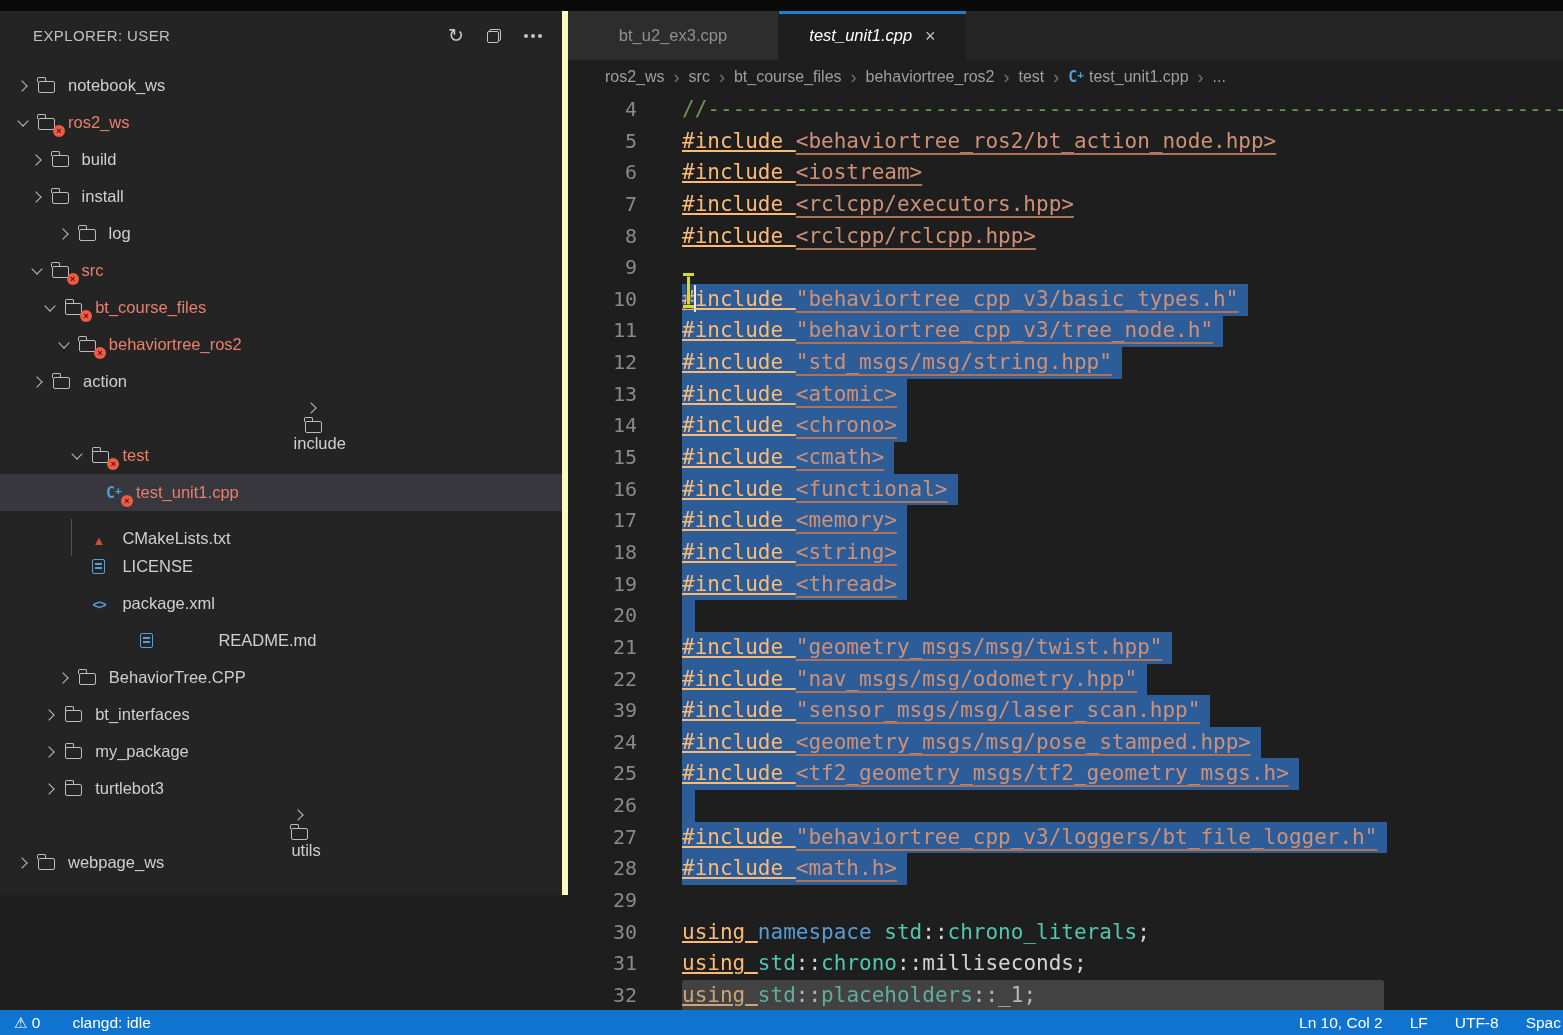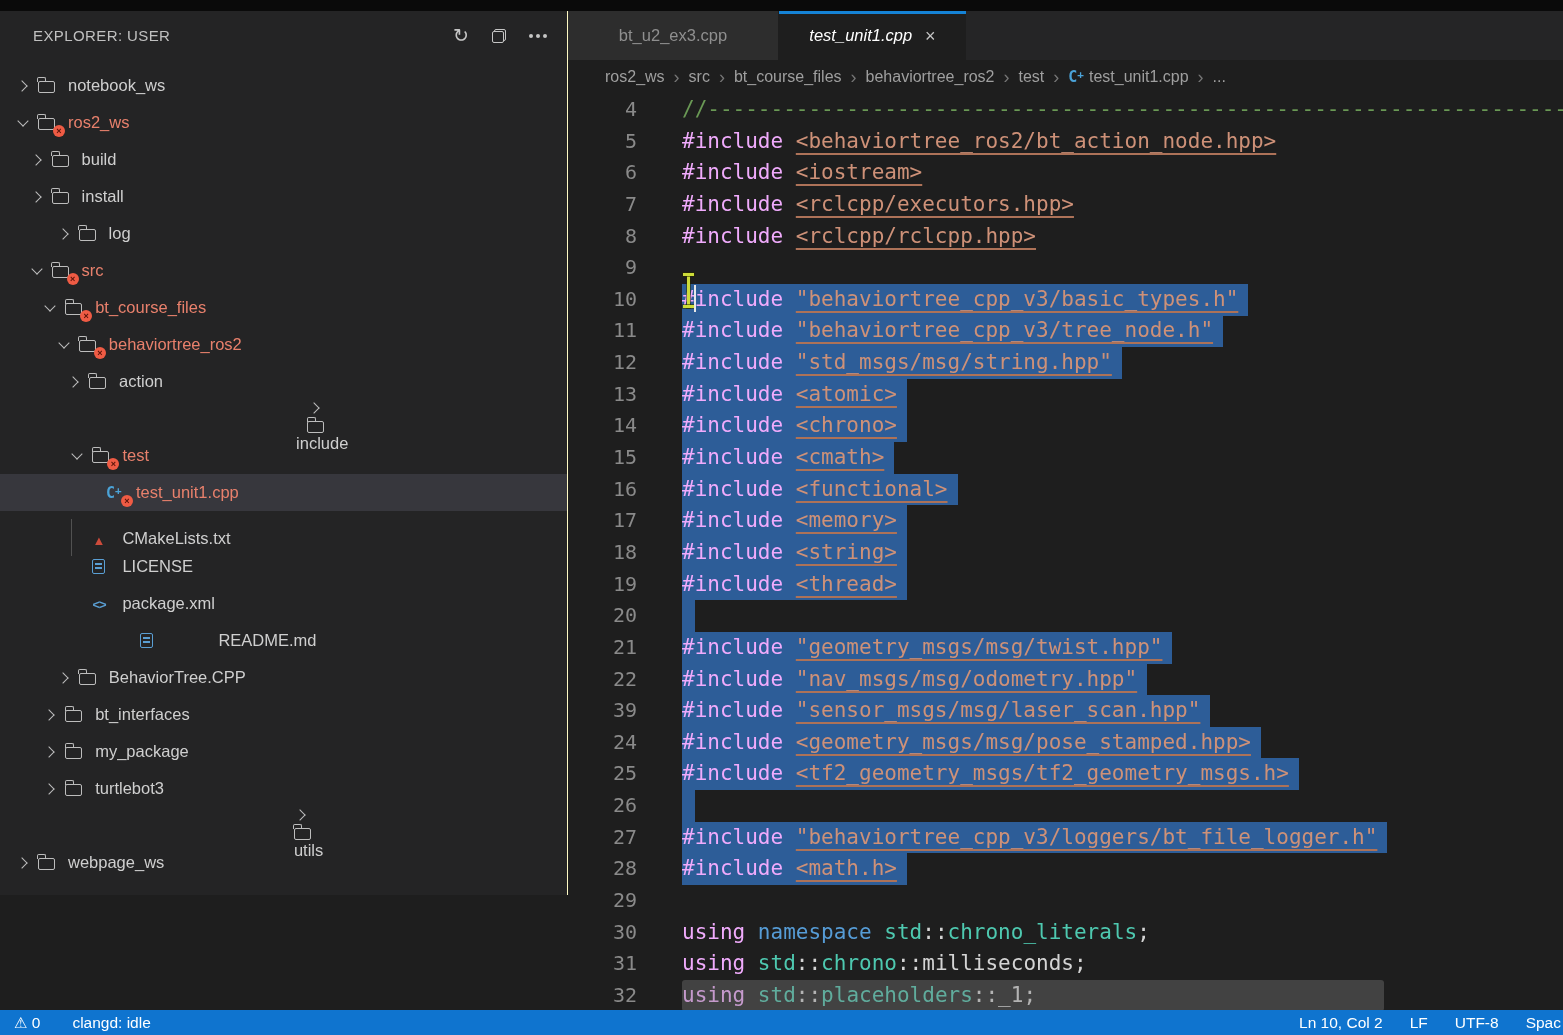"EXPLORER: USER" #sidebar { border-right: 1px solid #fef9c3 -> 6px solid #fef9c3 }
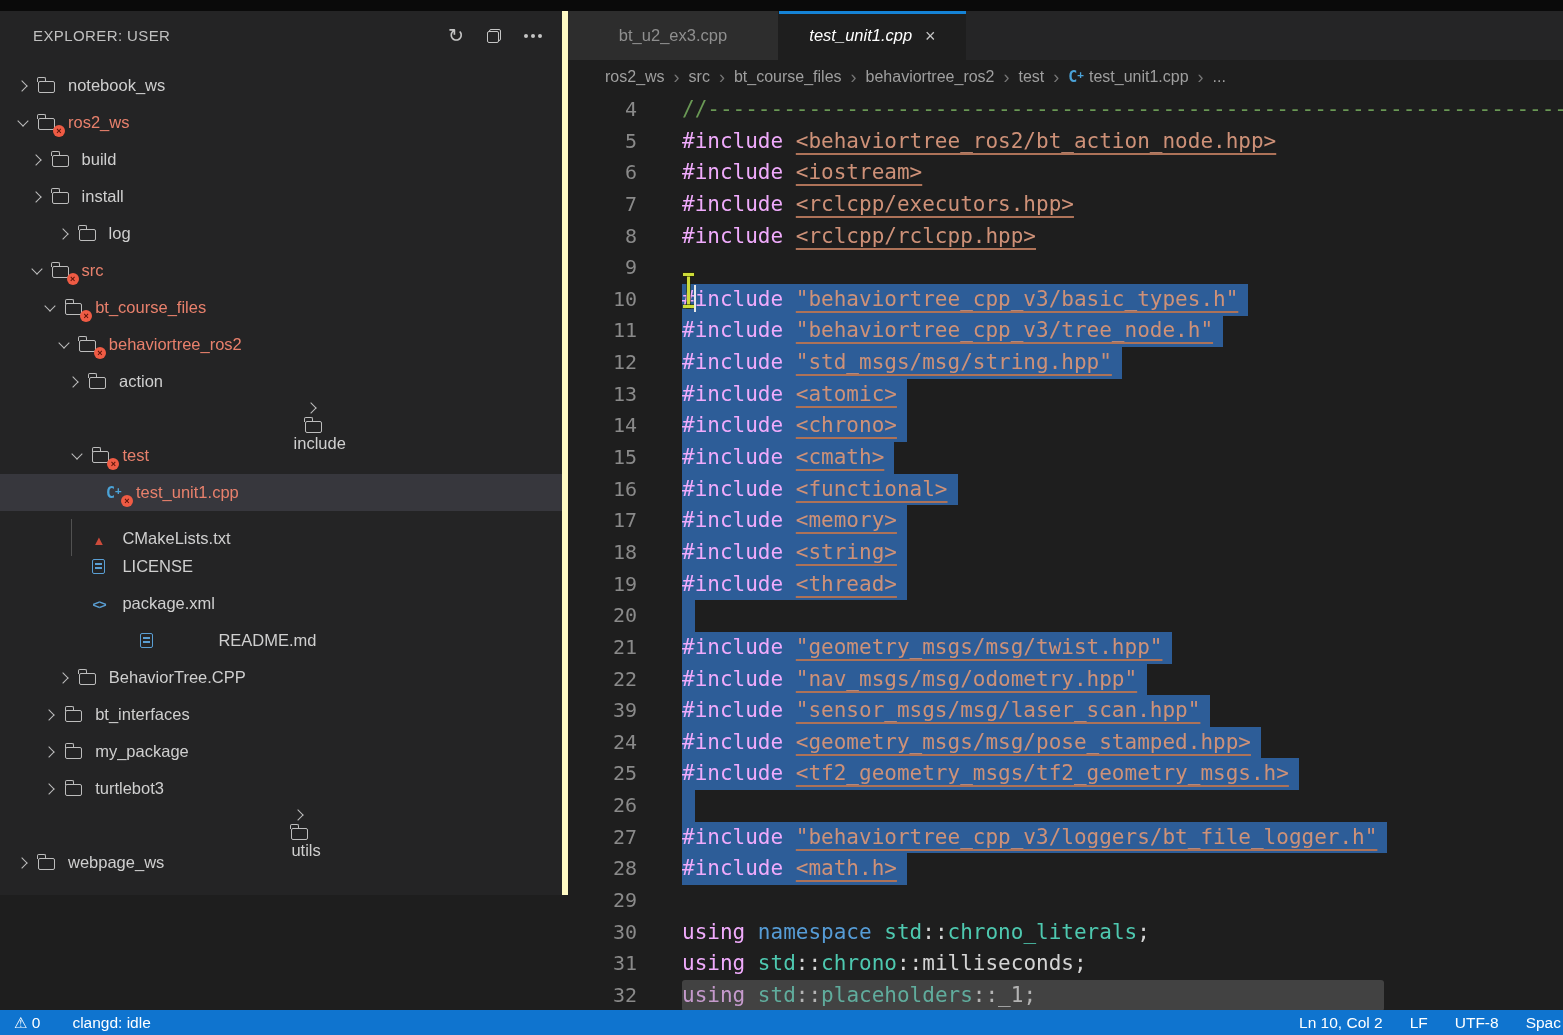"#include" .tok-kw { color: #f0abfc -> #fdba74; text-decoration: none -> underline }
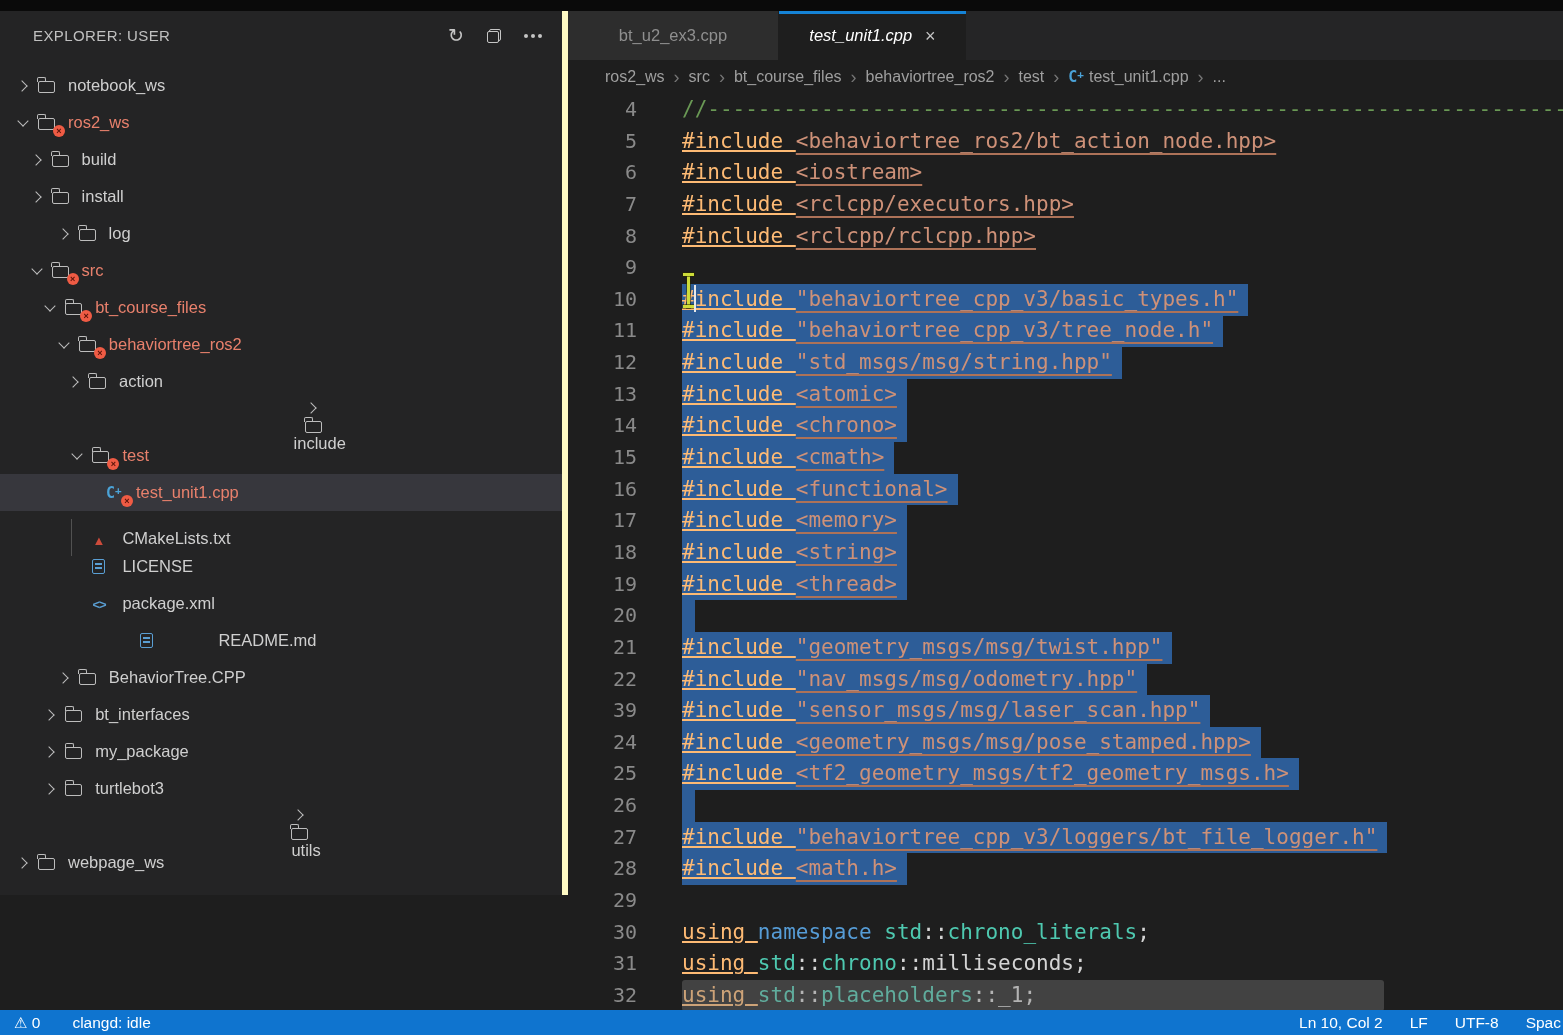"action" div.tree-row { padding-left: 65px -> 29px }
